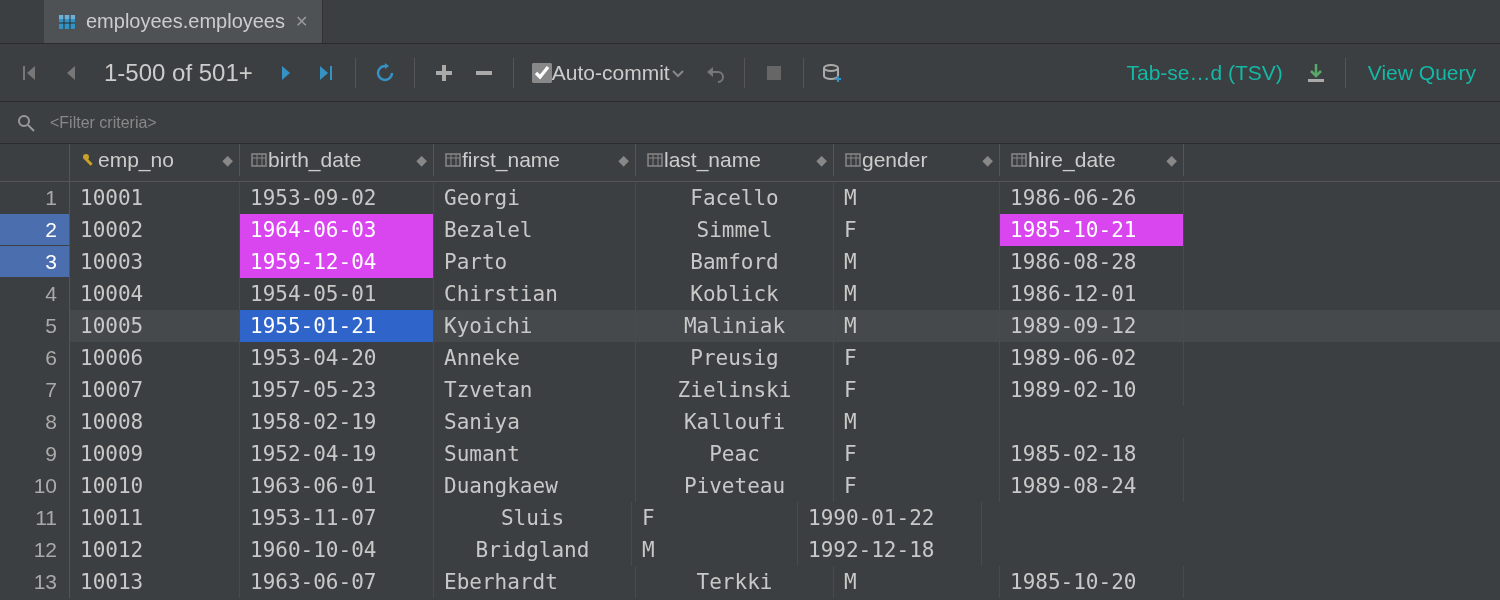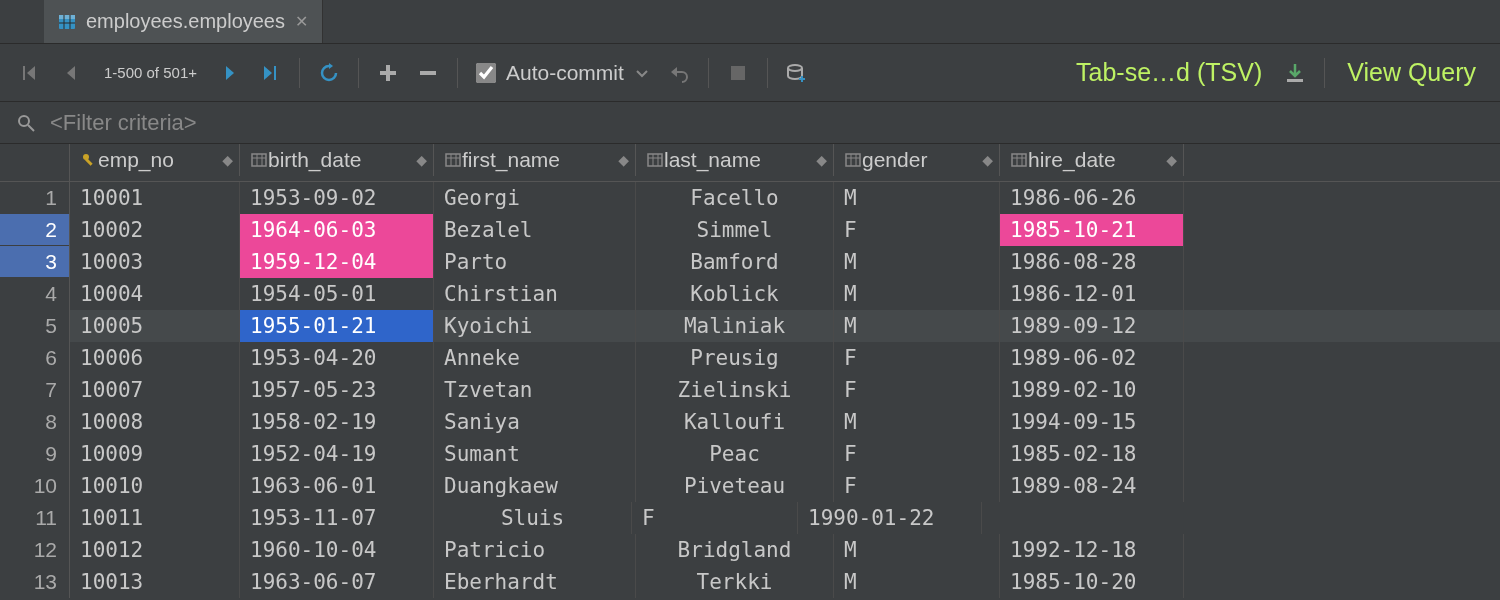"1-500 of 501+" .tb-text { font-size: 15px -> 24px }
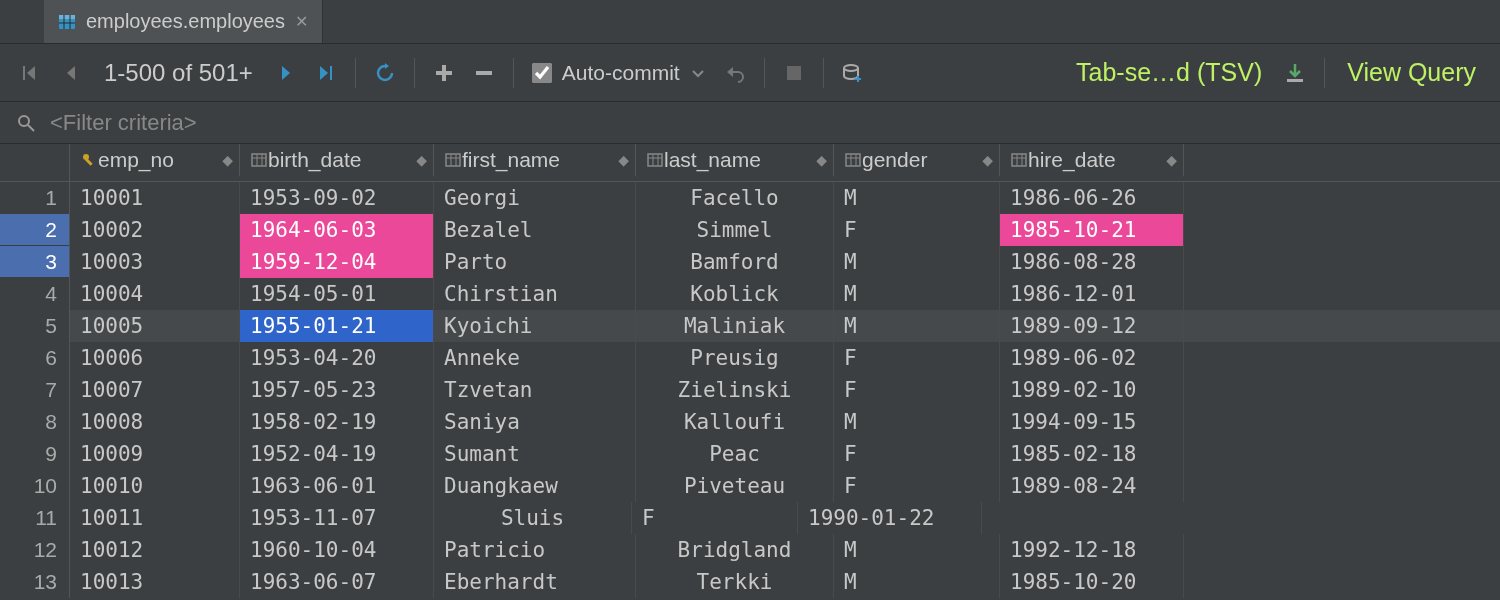"Auto-commit" .autocommit { gap: 10px -> none }
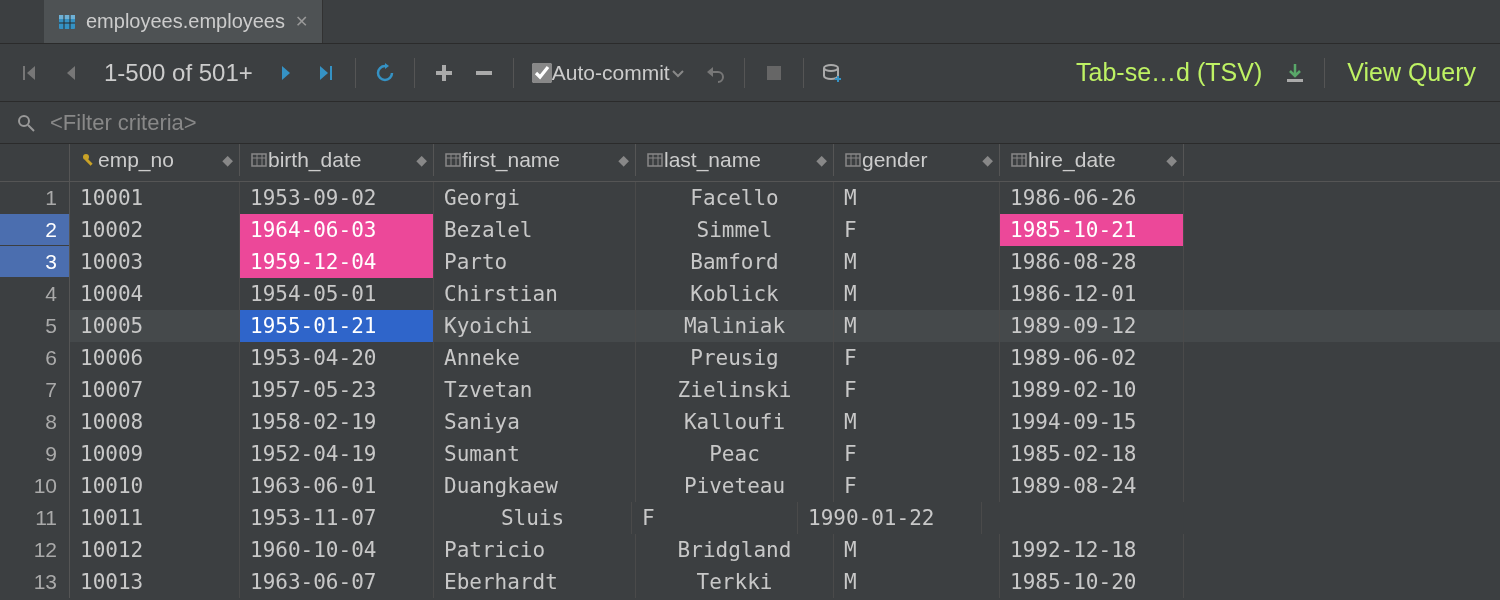"Tab-se…d (TSV)" .tb-link { color: #bef264 -> #14b8a6; font-size: 25px -> 21px }
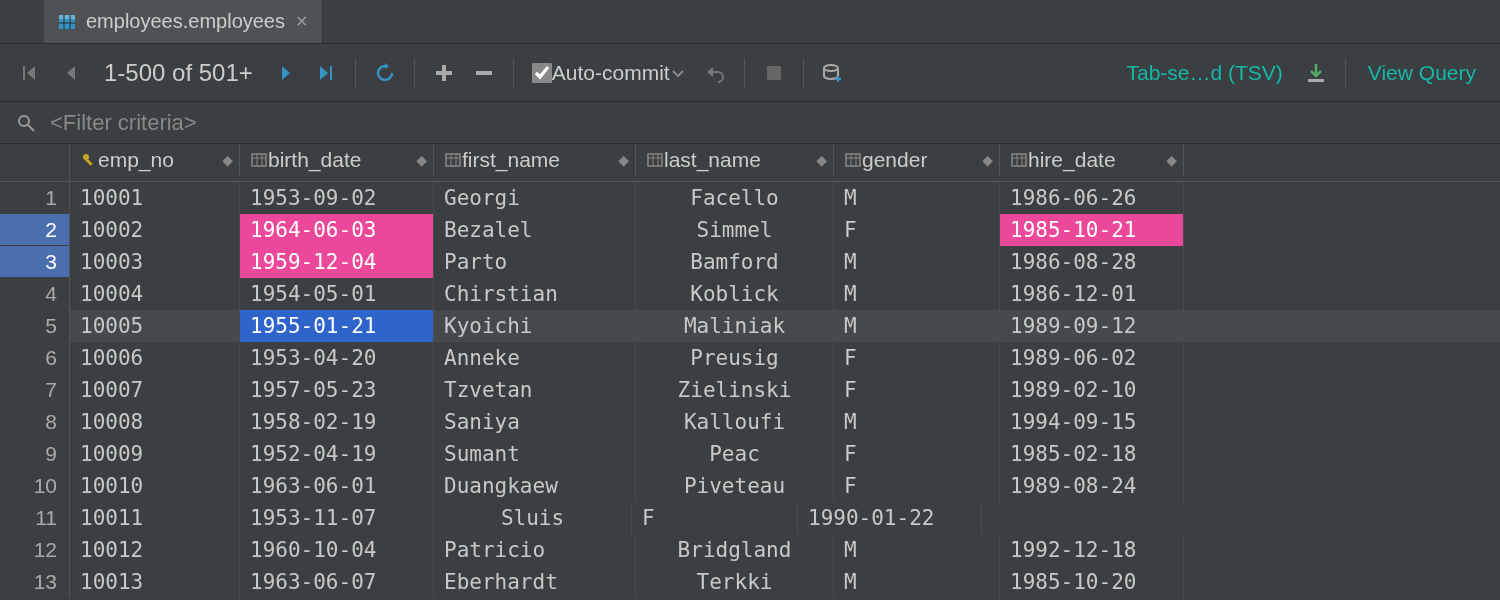"<Filter criteria>" .filter-input { font-size: 22px -> 16px }
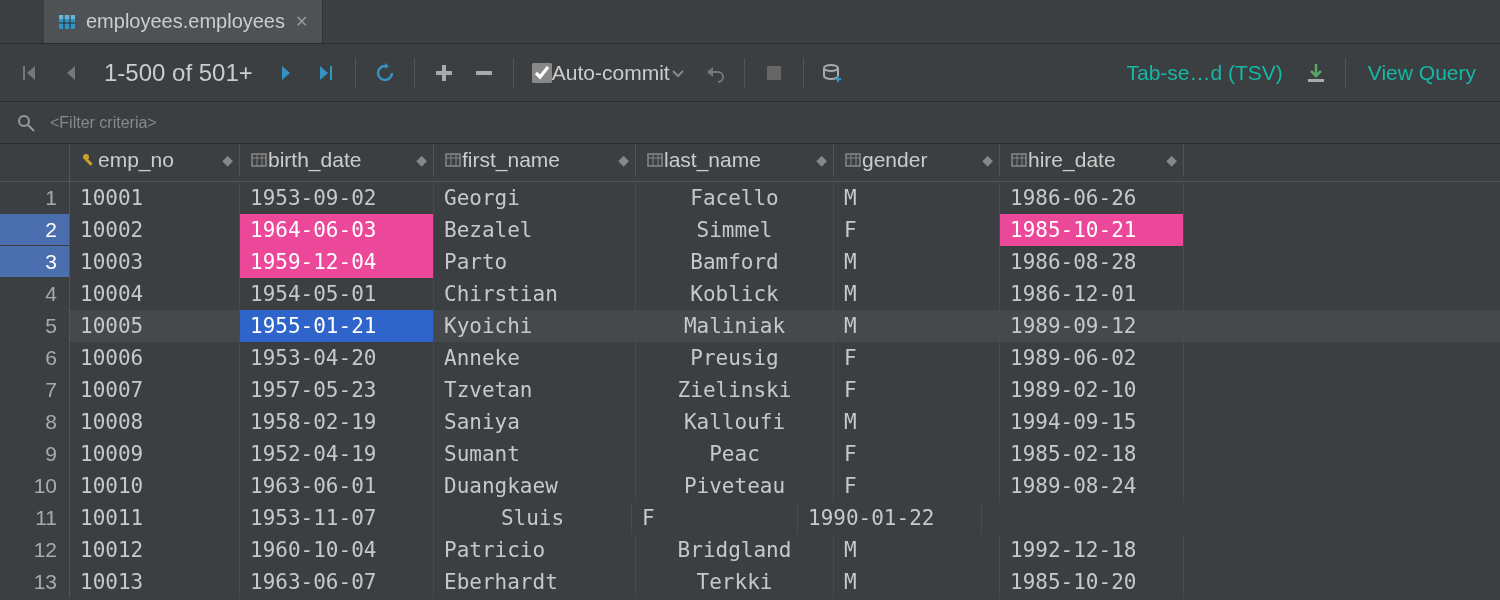"1964-06-03" .td-cell.sel { background: #ec4899 -> #d946ef }
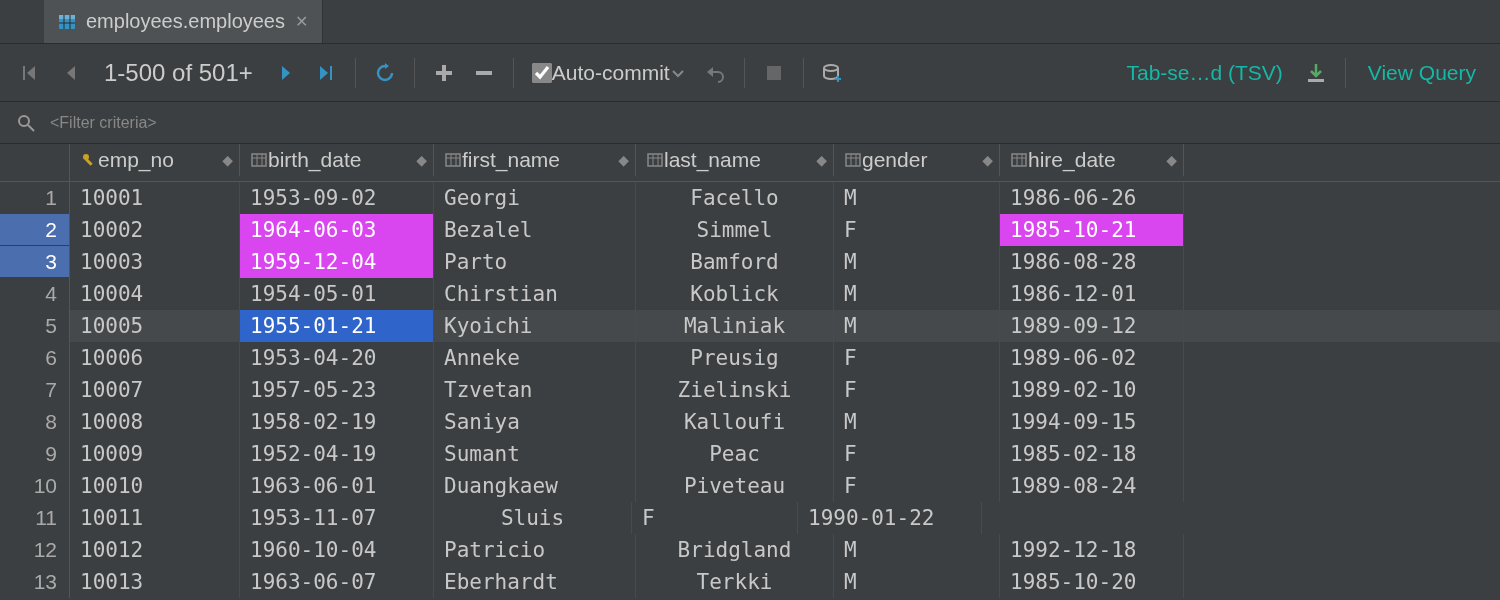"1994-09-15" div.td-cell { html: <div>1994-09-15</div> -> none }
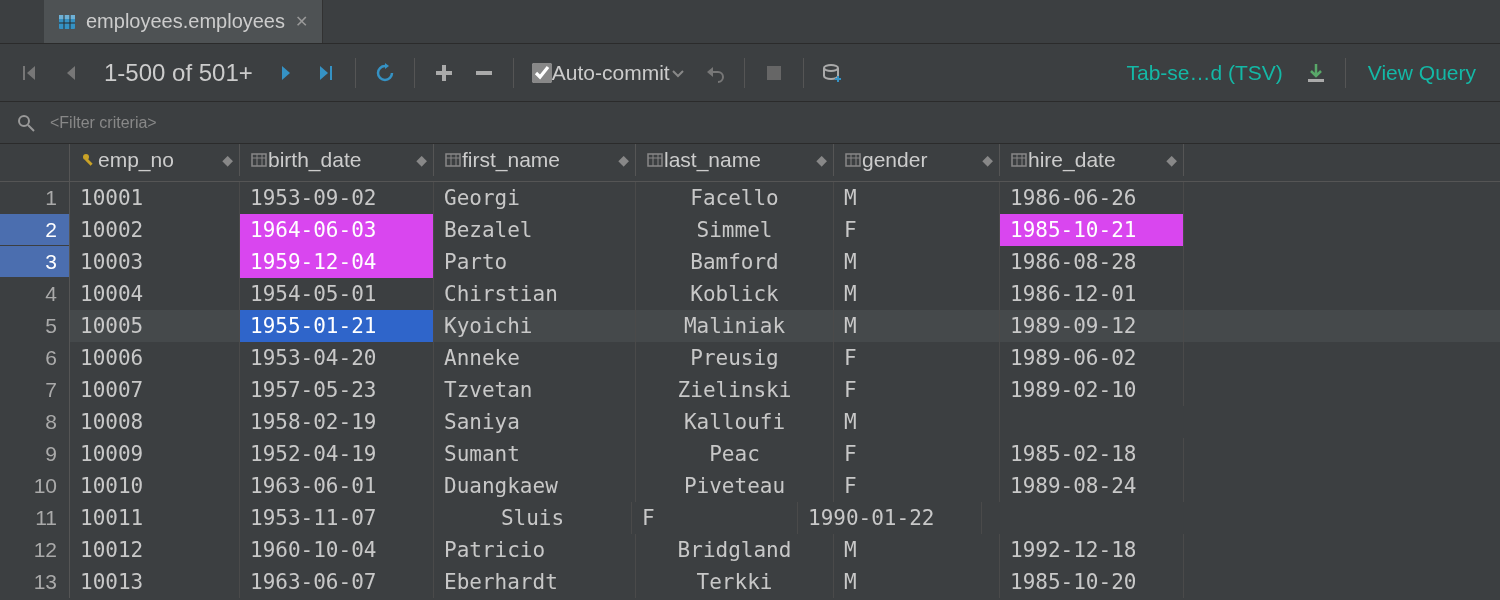"Patricio" div.td-cell { html: <div>Patricio</div> -> none }
